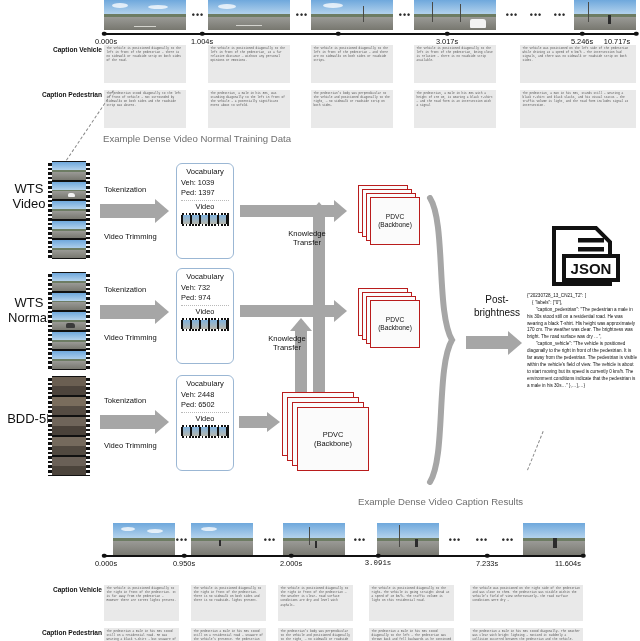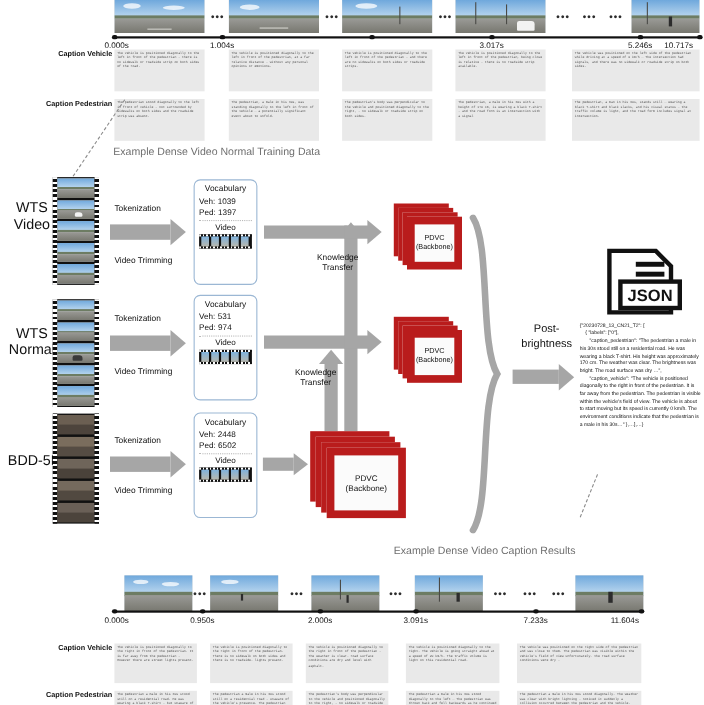"Veh: 531" div.vl { text: 531 -> 732 }
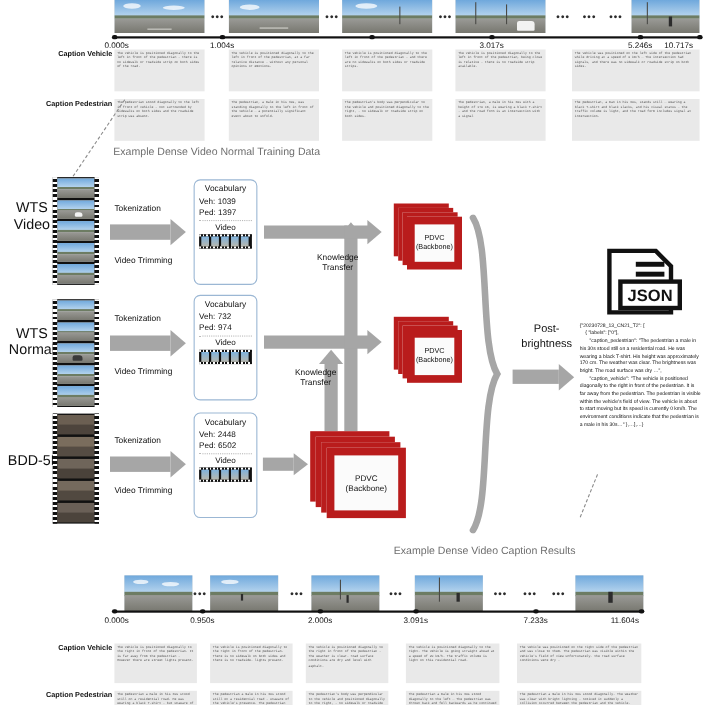"PDVC" .pdvc-card { border: 7px solid #b91c1c -> 1px solid #b91c1c }
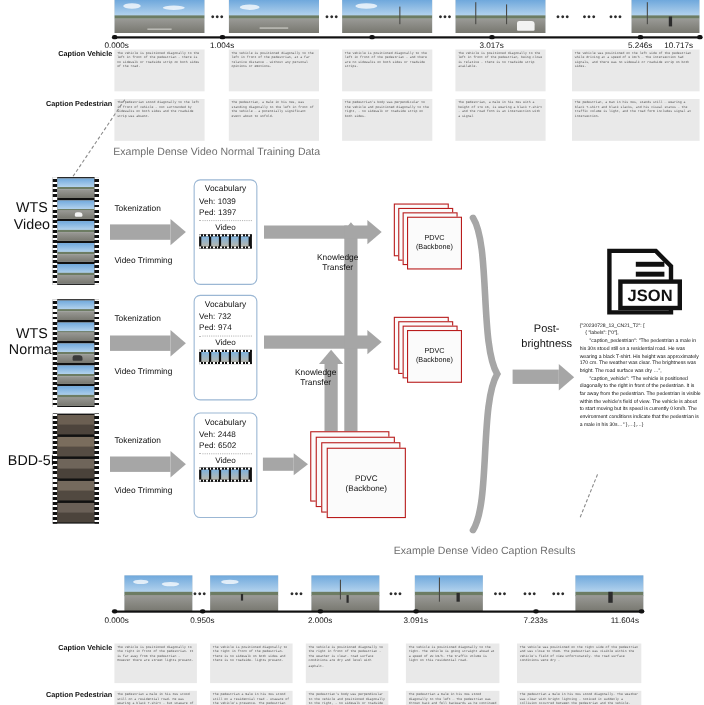"3.091s" div.tl-cap { font-family: none -> Liberation Mono, monospace }
